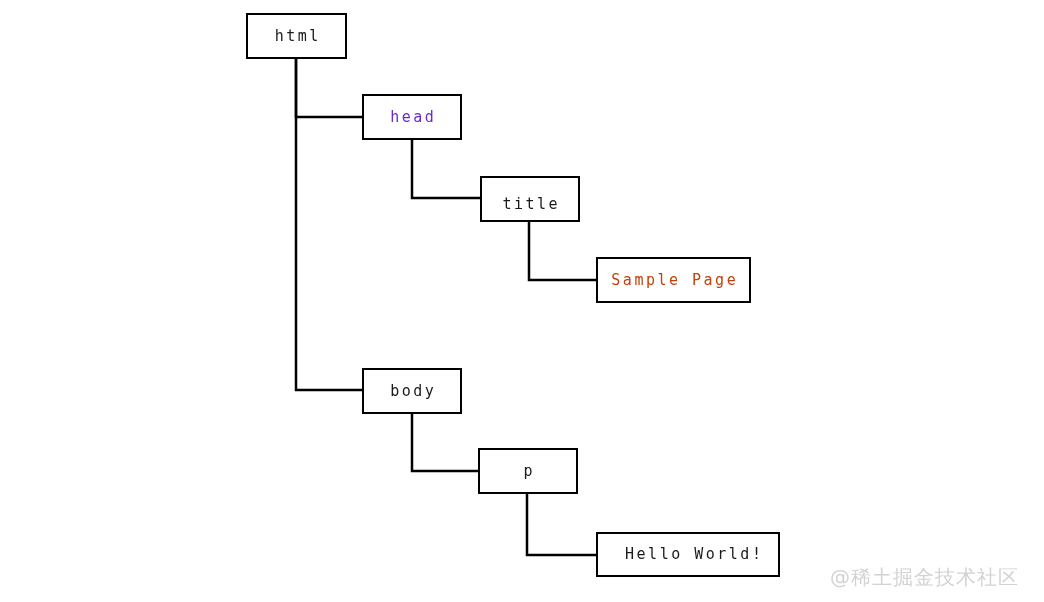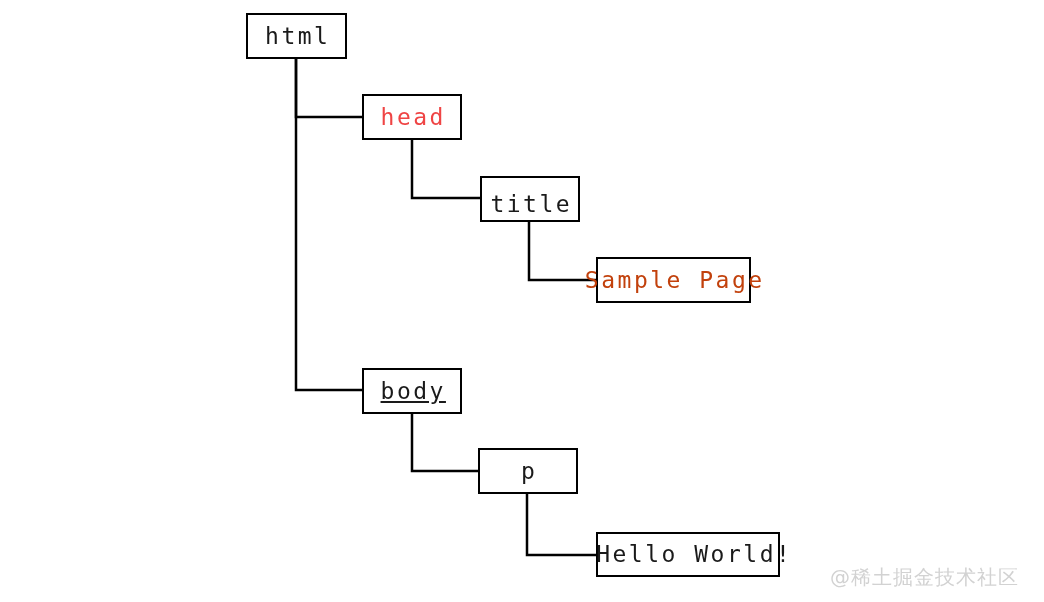"html" .node-label { font-size: 23px -> 15px }
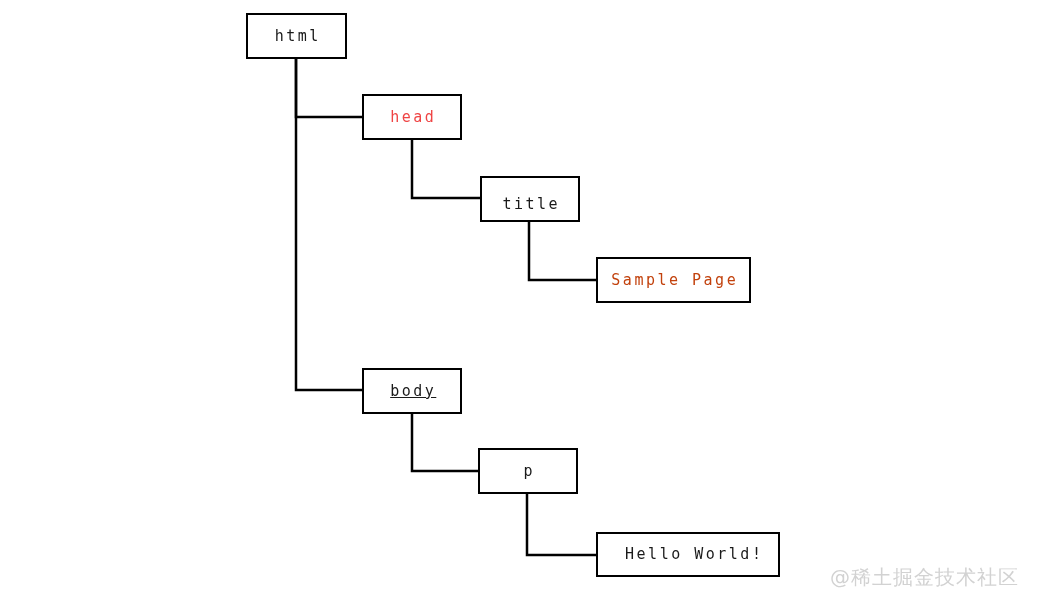"head" span.node-label { color: #ef4444 -> #6d28d9 }
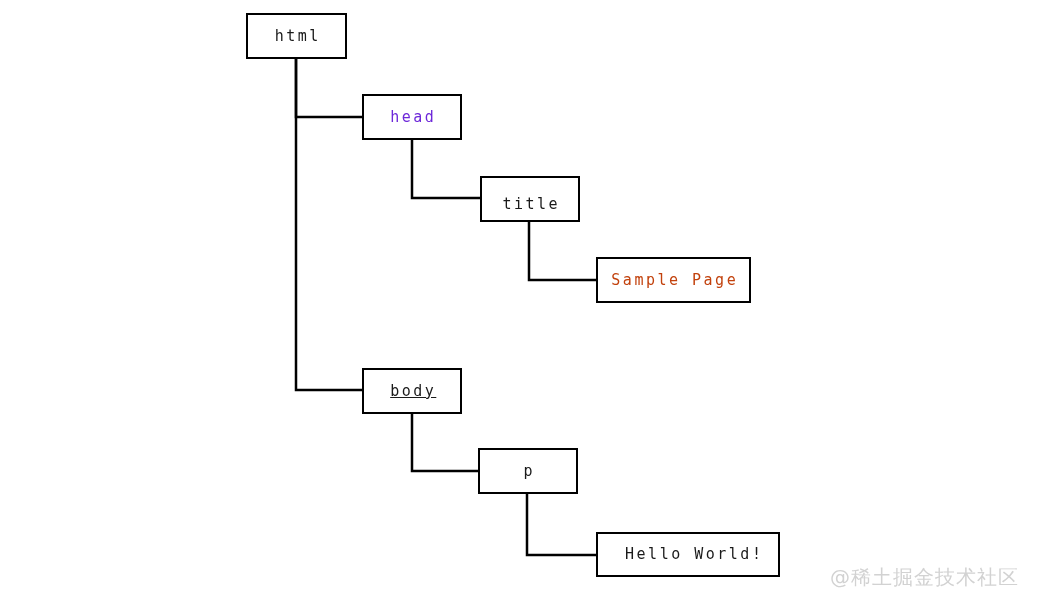"body" span.node-label { text-decoration: underline -> none }
